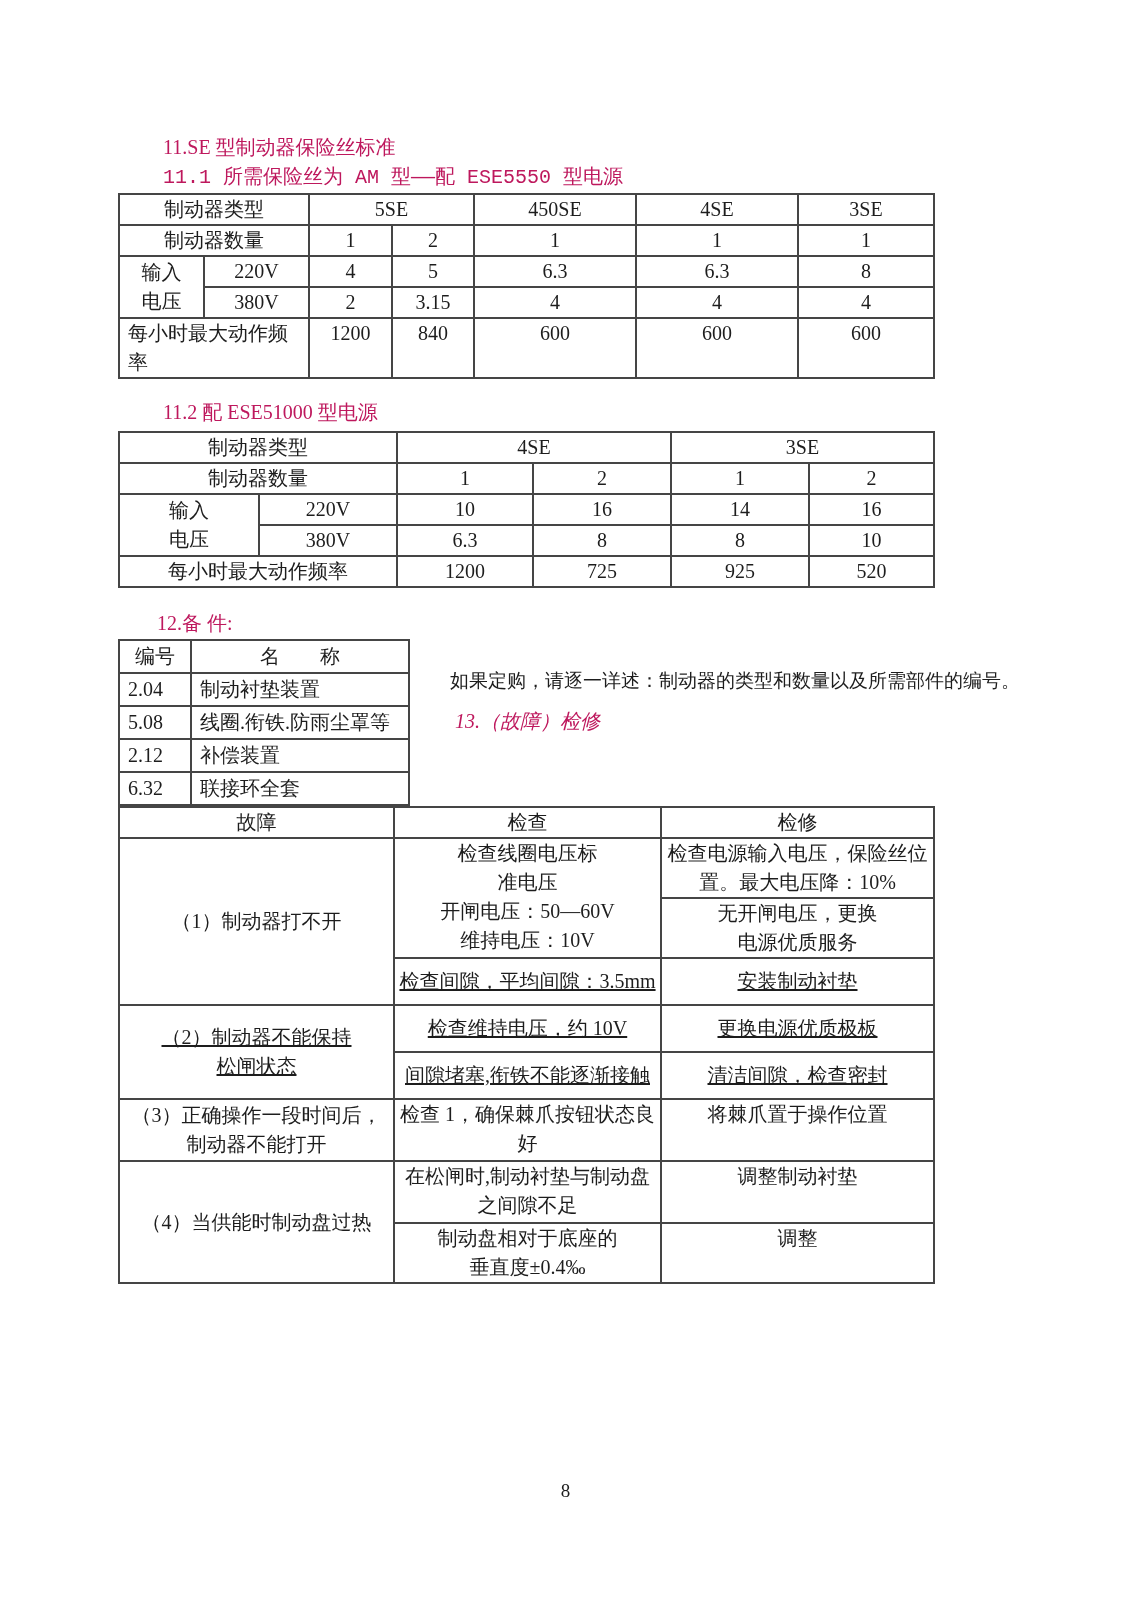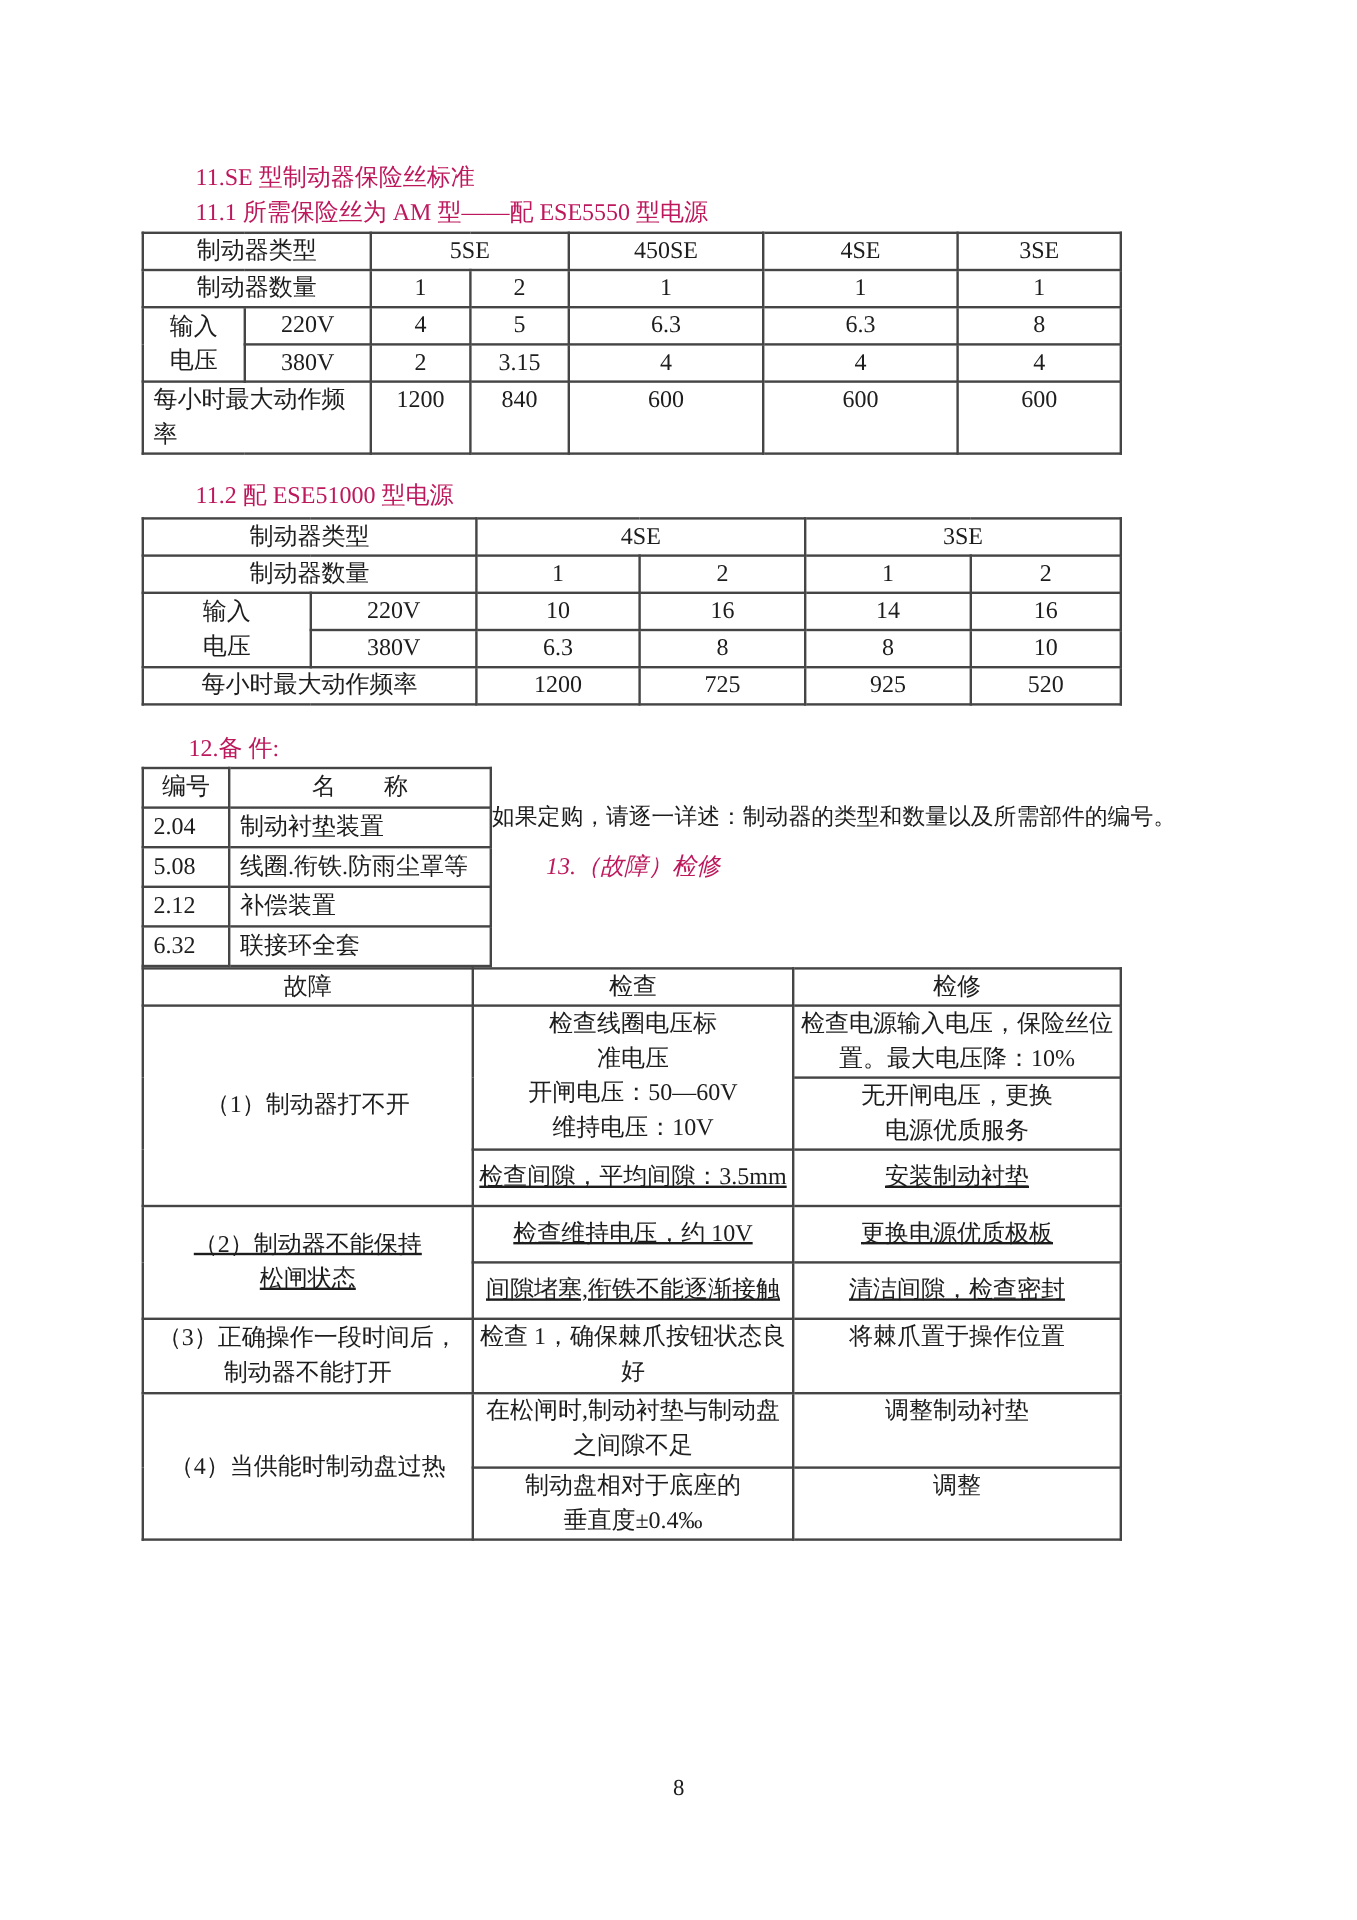"11.1 所需保险丝为 AM 型——配 ESE5550" div.heading { font-family: none -> Liberation Mono, monospace }
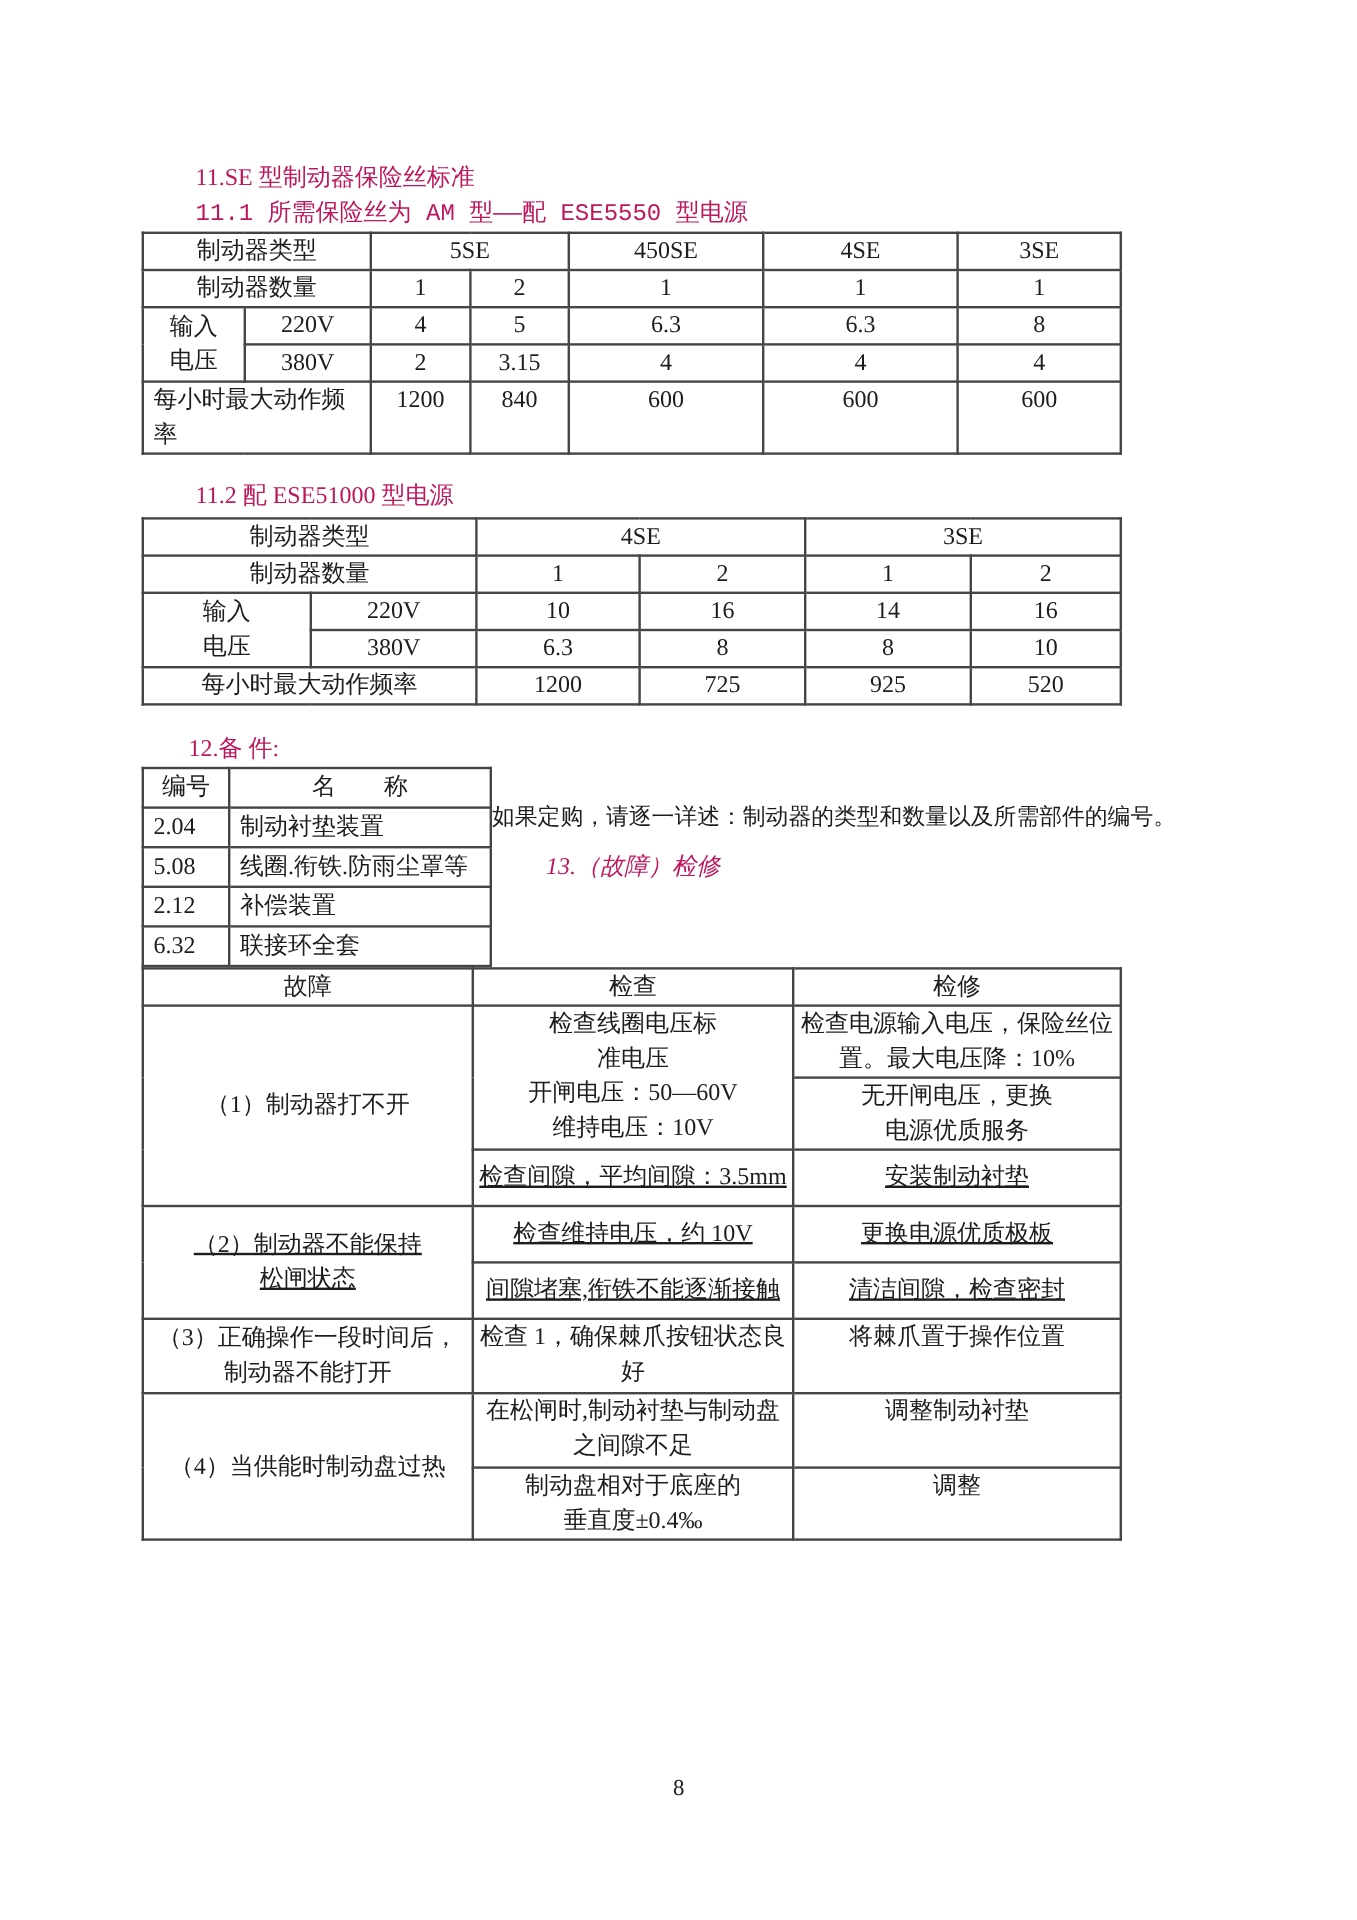"如果定购，请逐一详述：制动器的类型和数量以及所需部件的编号。" .note { margin-left: none -> 40px }
